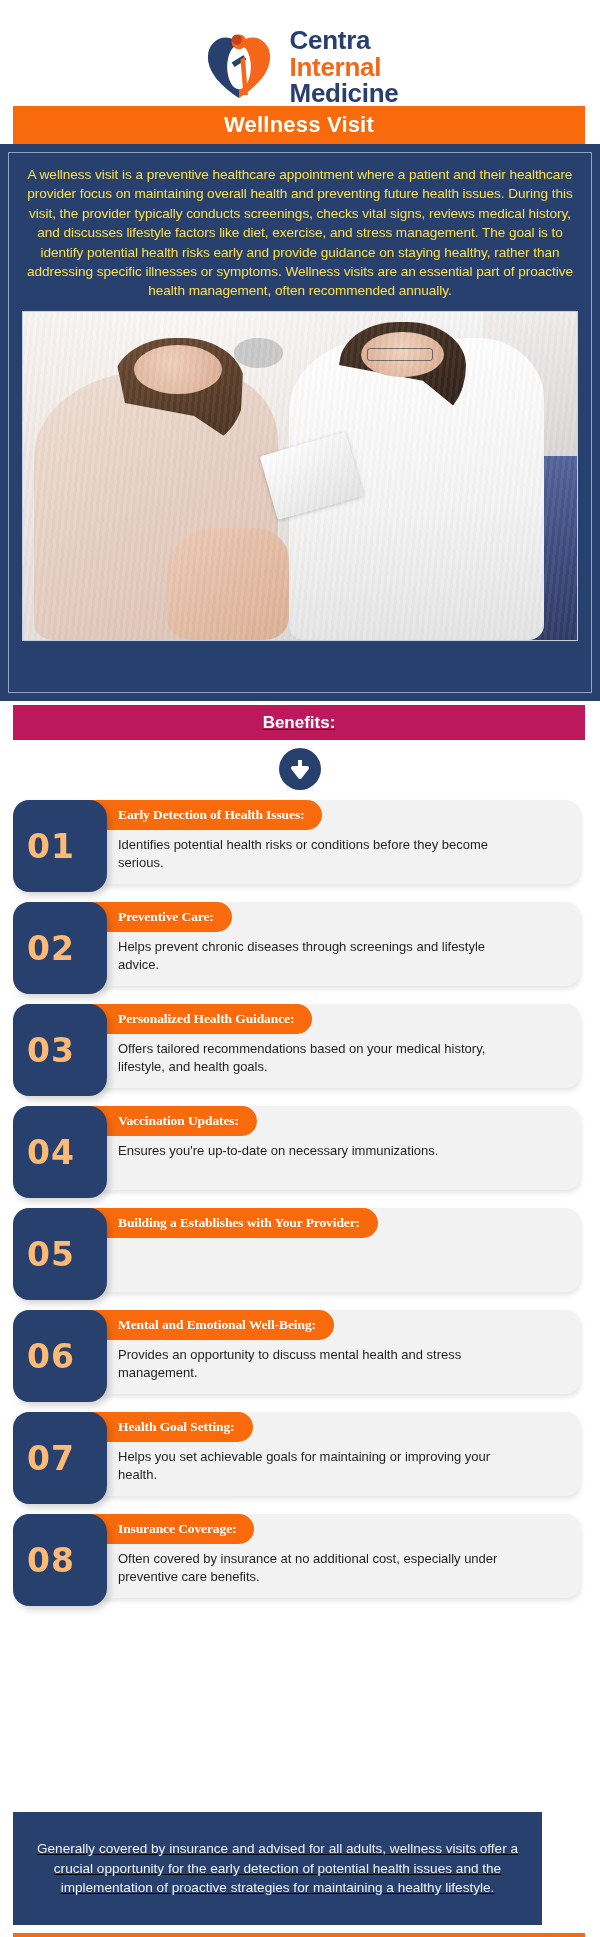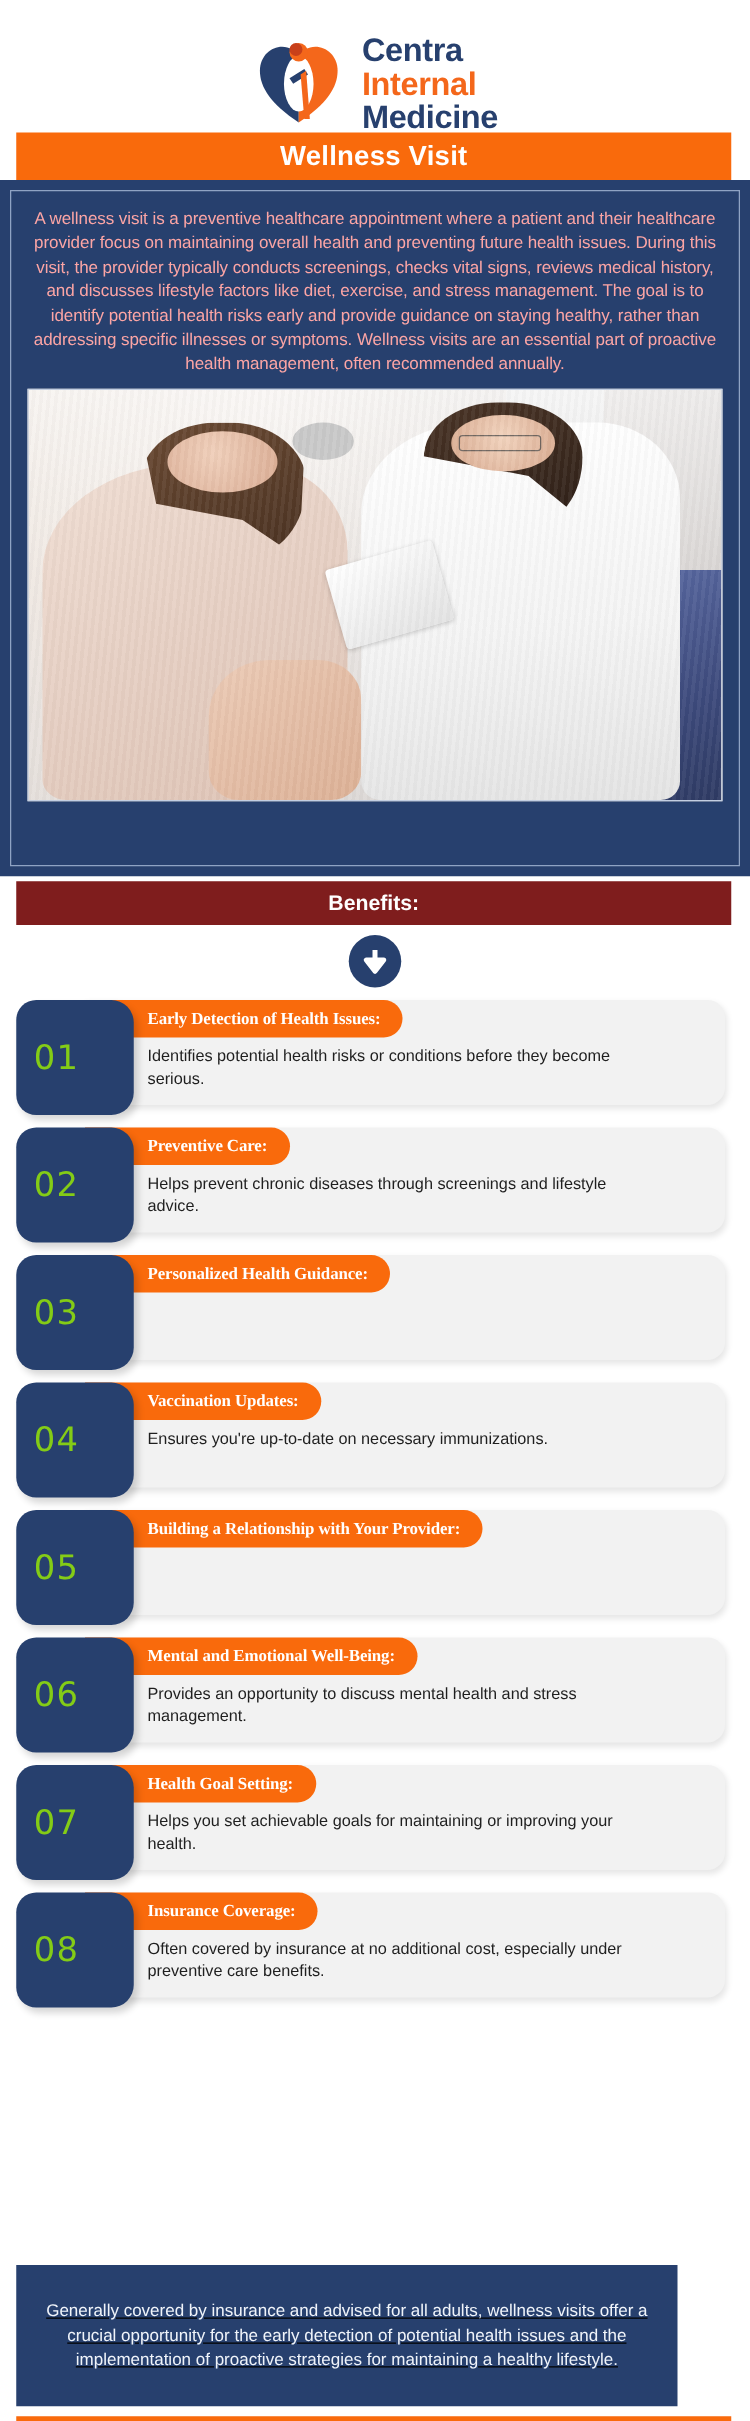"A wellness visit is a" .intro-text { color: #fca5a5 -> #fde047 }
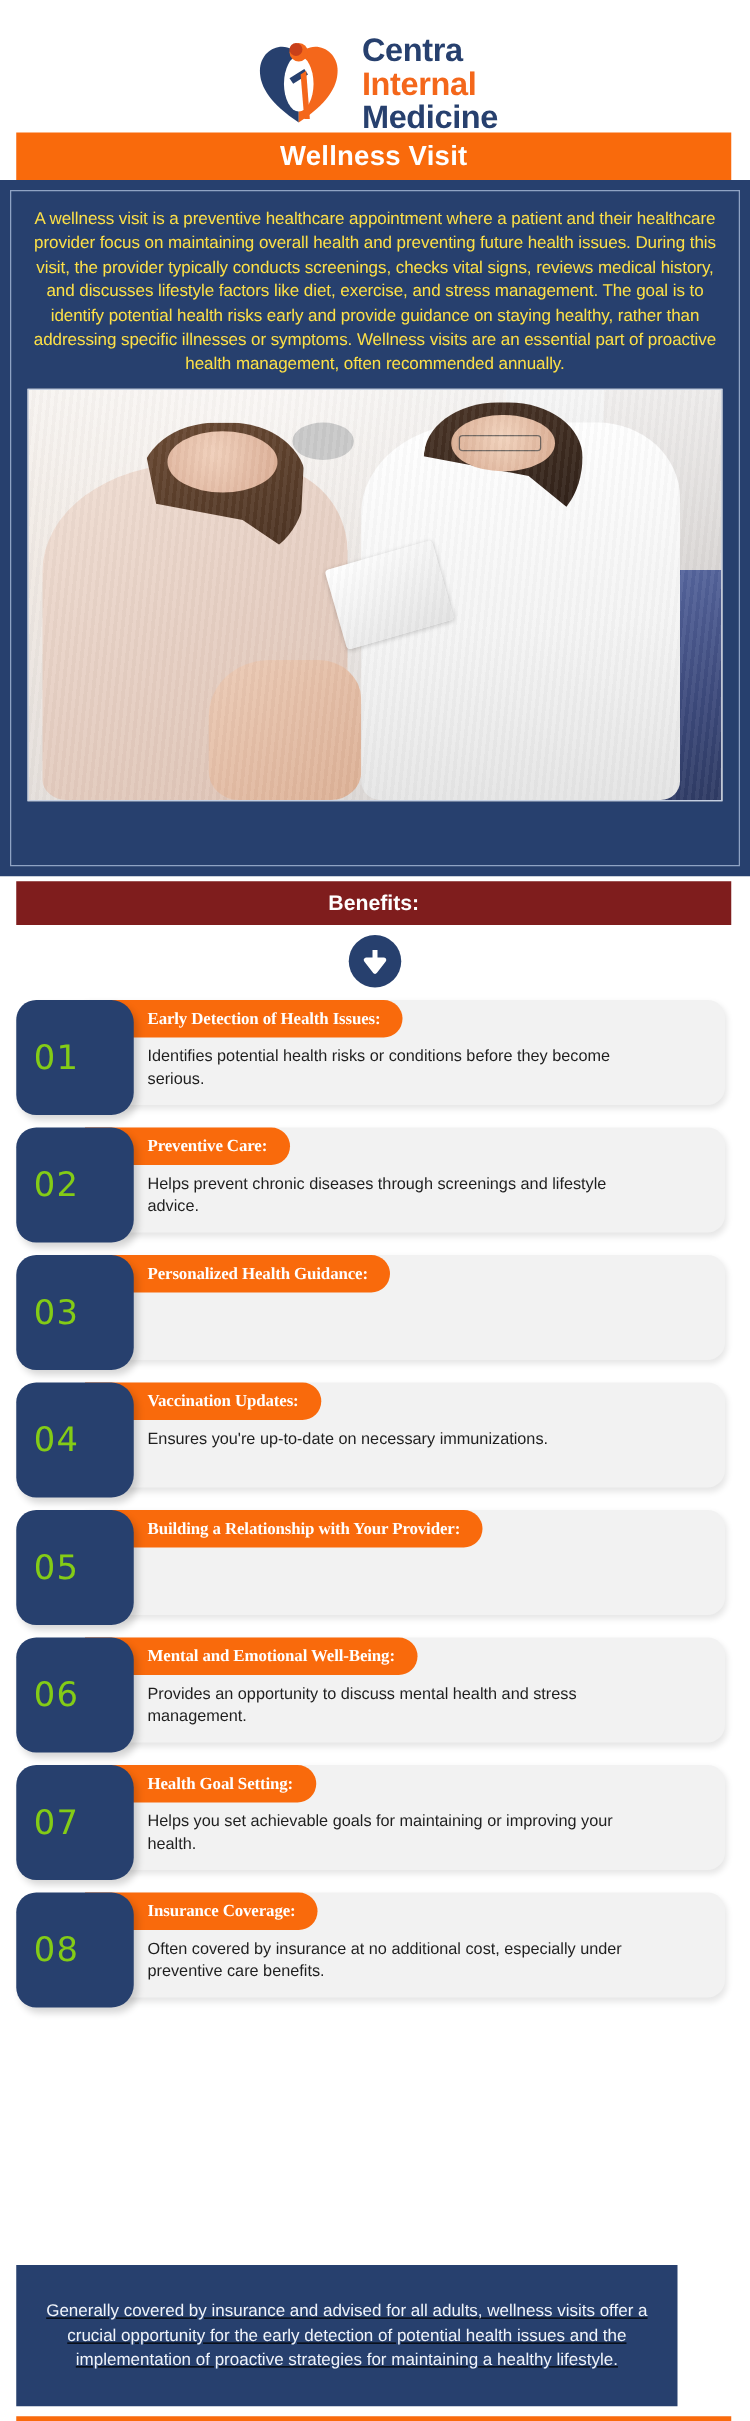"Benefits:" .benefits-bar { background: #7f1d1d -> #be185d; text-decoration: none -> underline }
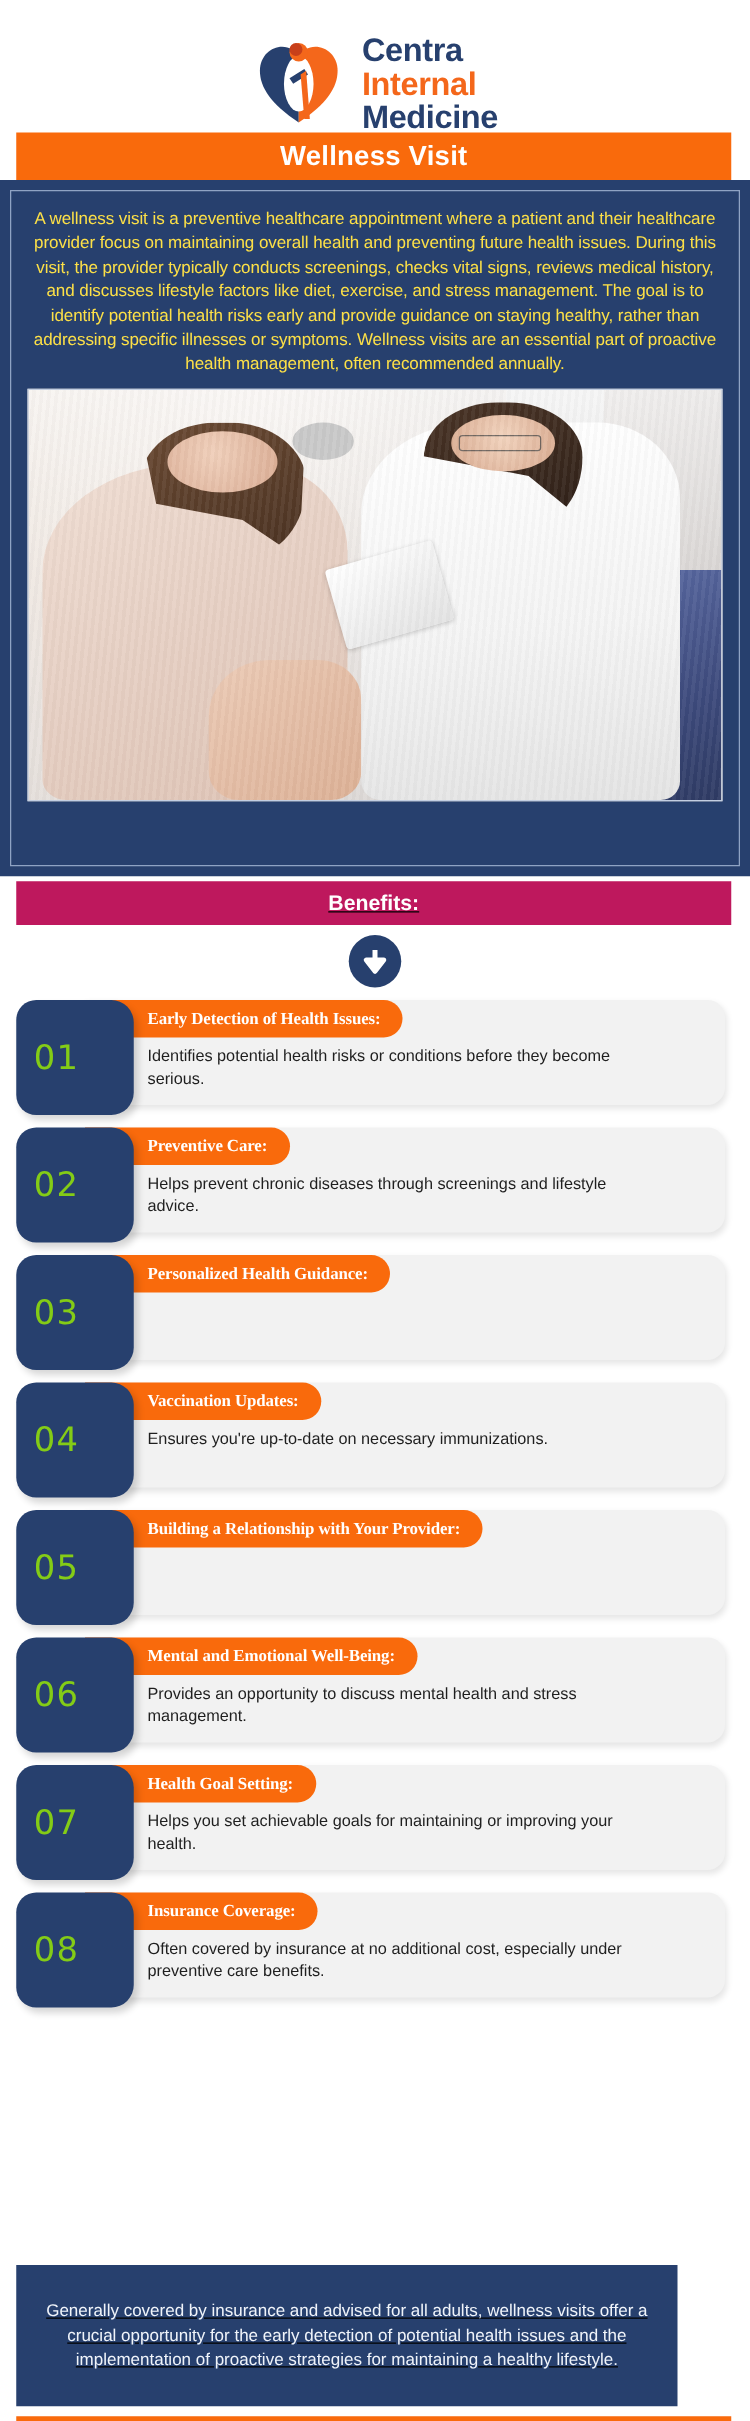"01" .numbox span { color: #84cc16 -> #fdba74; font-size: 27px -> 33px; font-weight: 400 -> 700 }
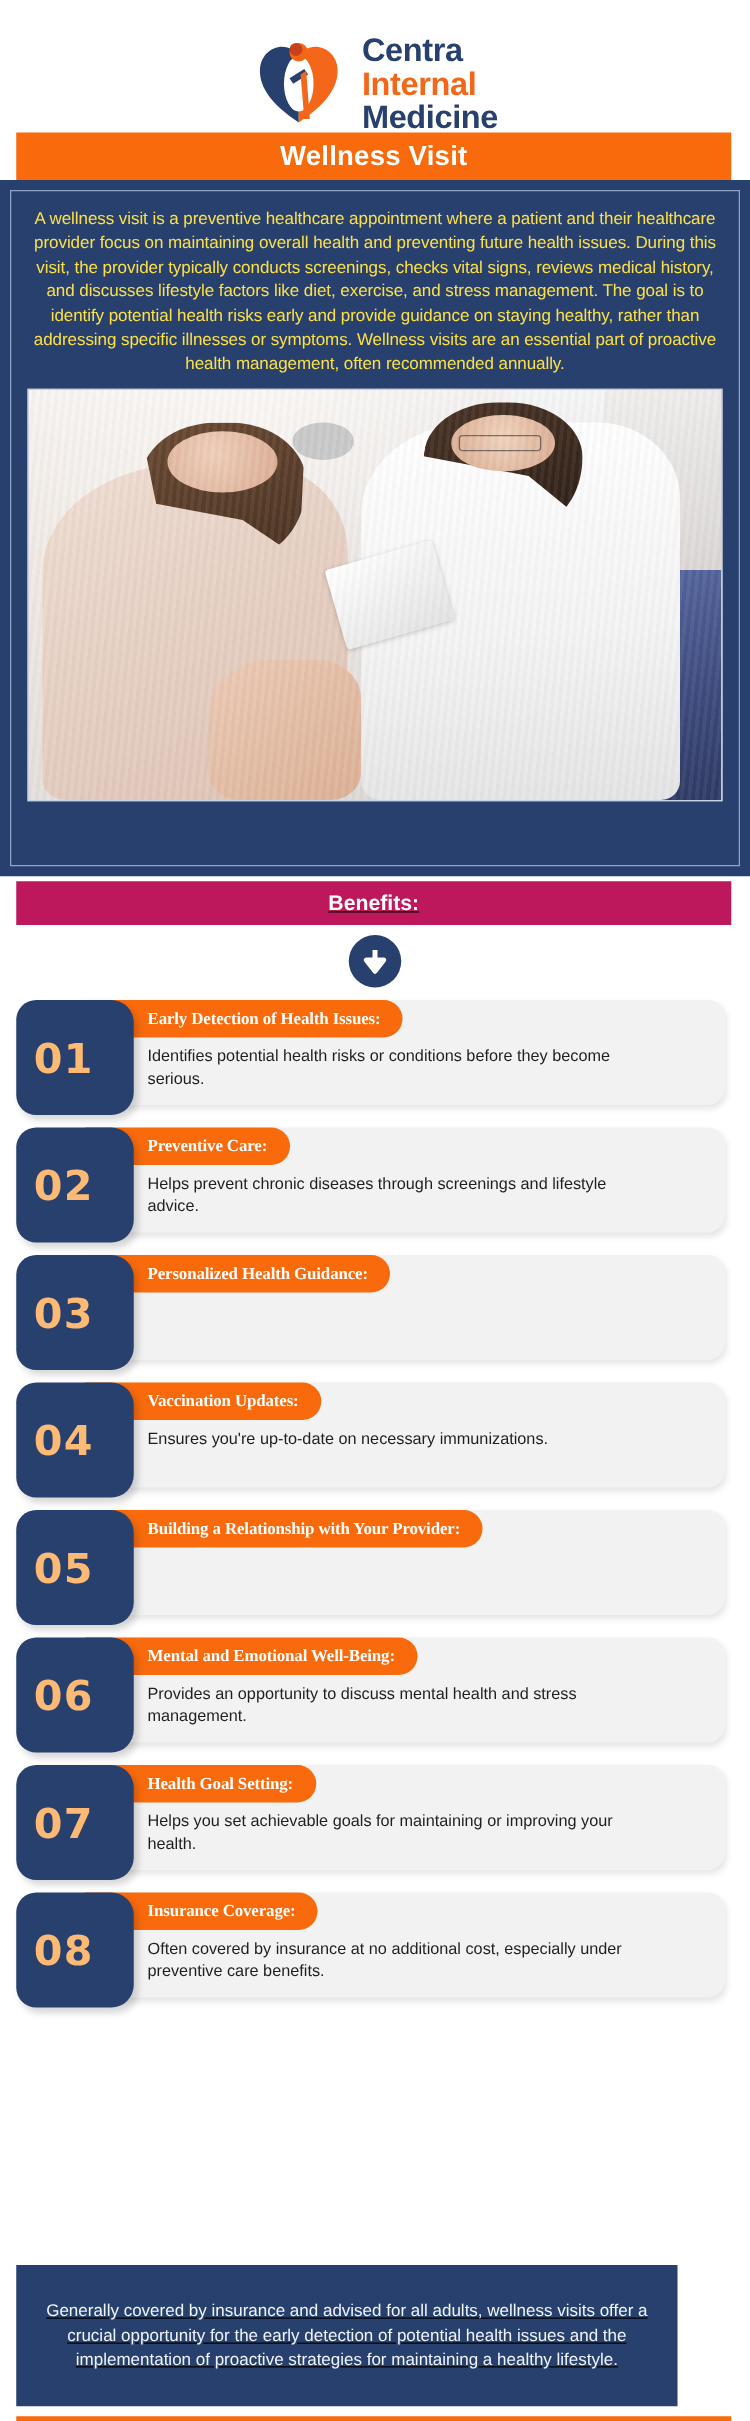"Offers tailored recommendations based on" div.desc { html: none -> <div>Offers tailored recommendations based on your medical history, lifestyle, and health goals.</div> }
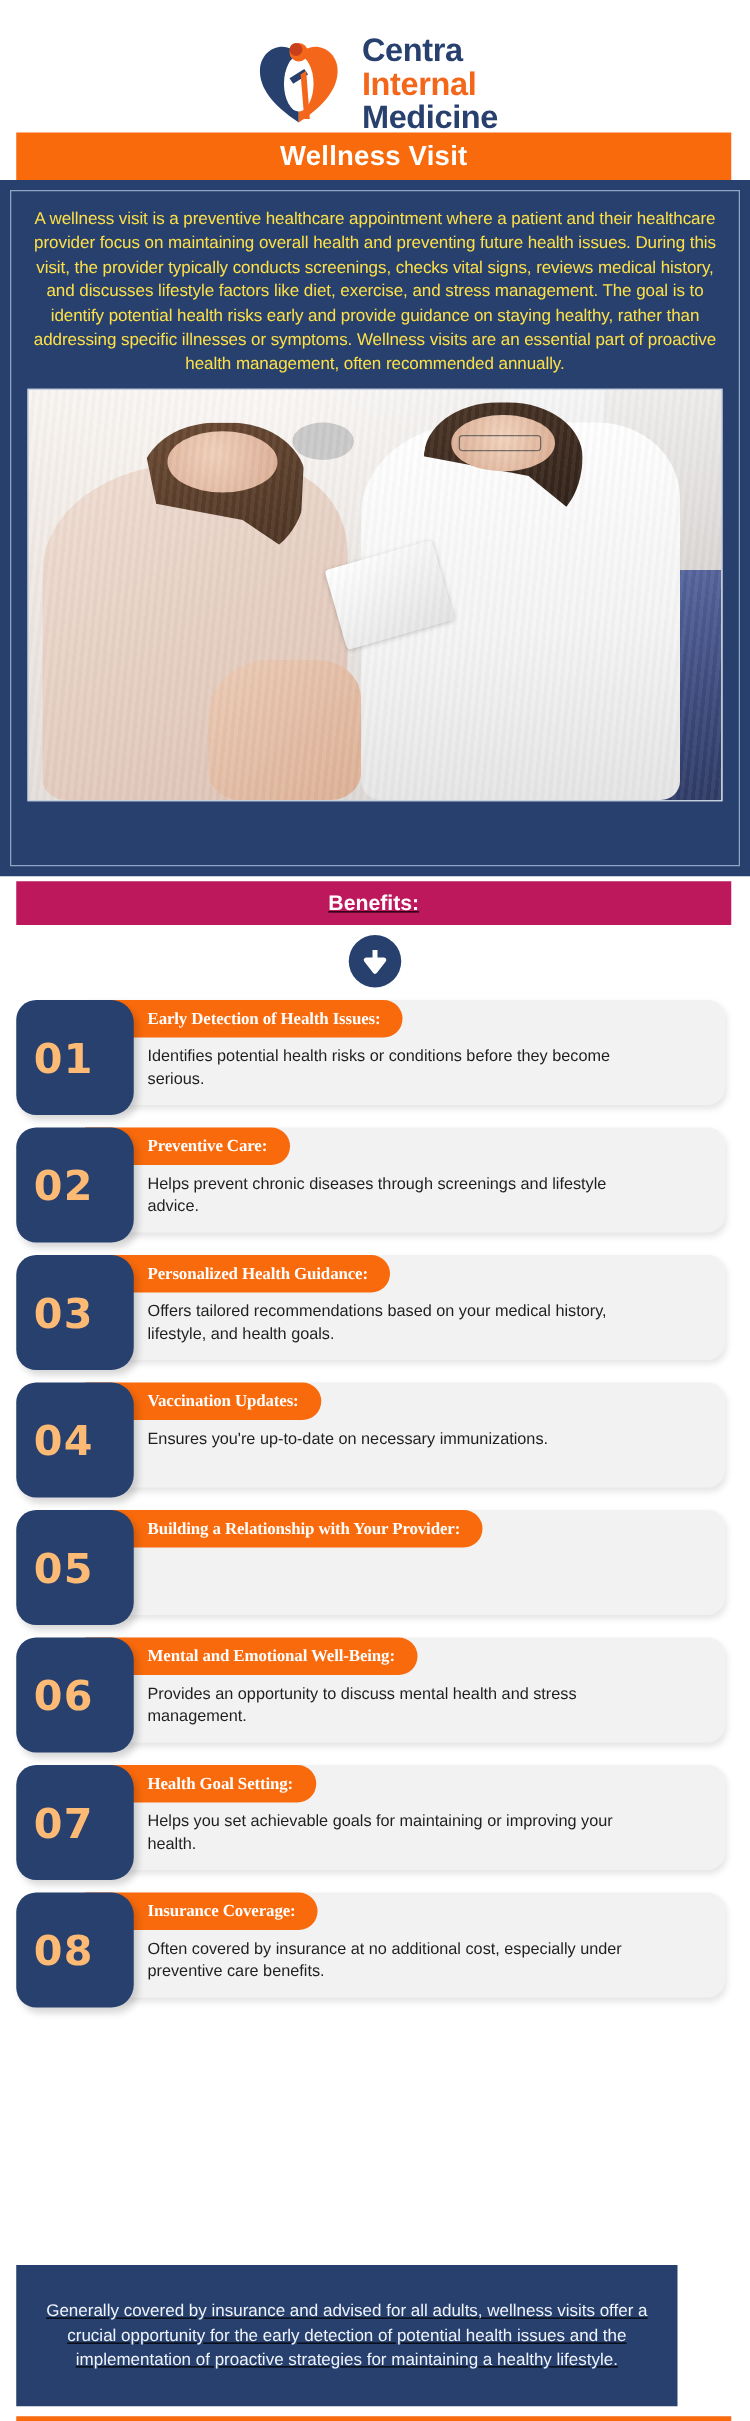"Building a Relationship with Your" span { text: Relationship -> Establishes }
